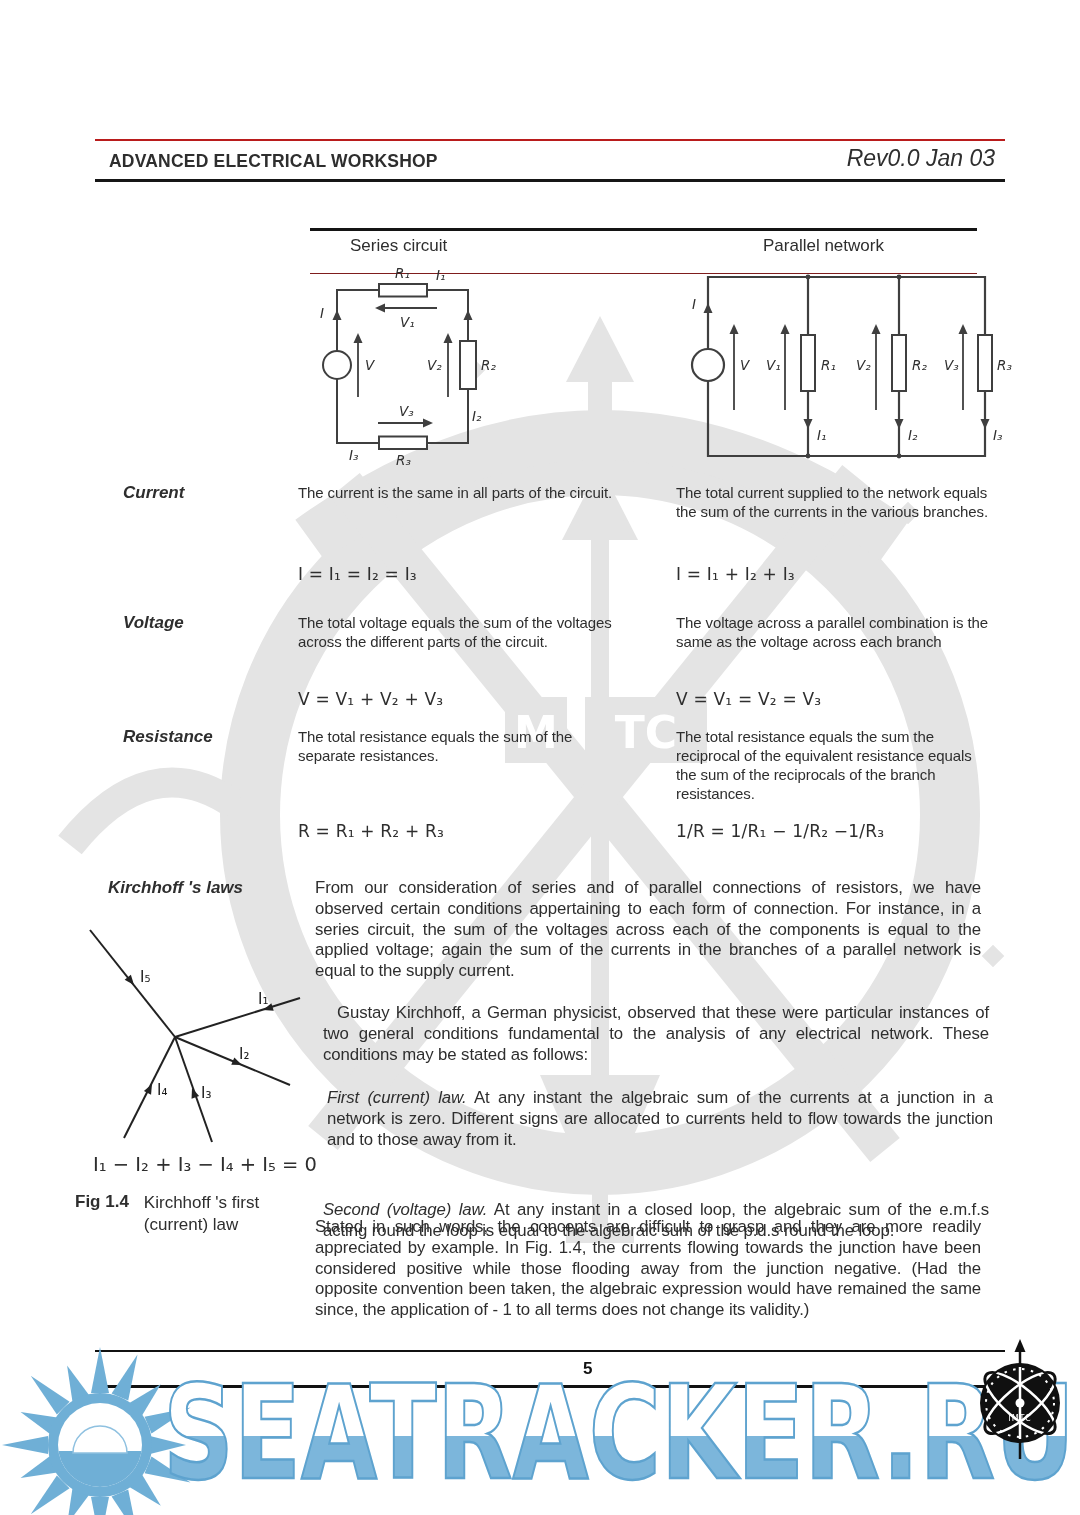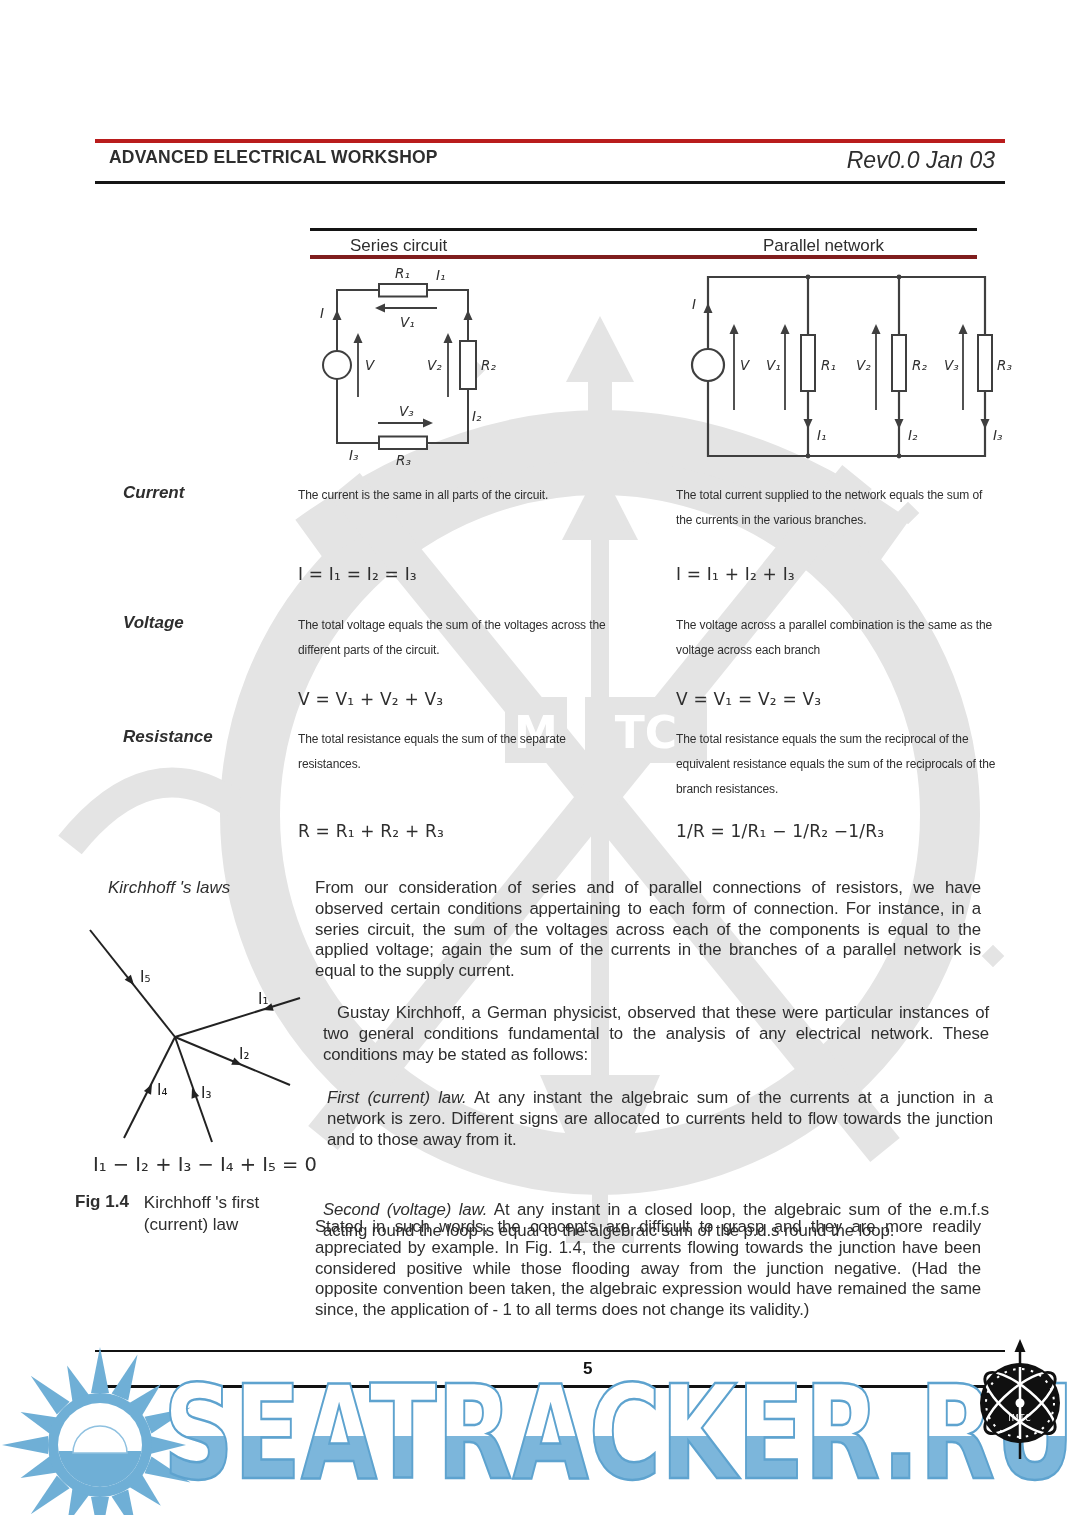"ADVANCED ELECTRICAL WORKSHOP" .hdr { align-items: flex-start -> flex-end; border-top: 4px solid #b91c1c -> 2px solid #b91c1c }
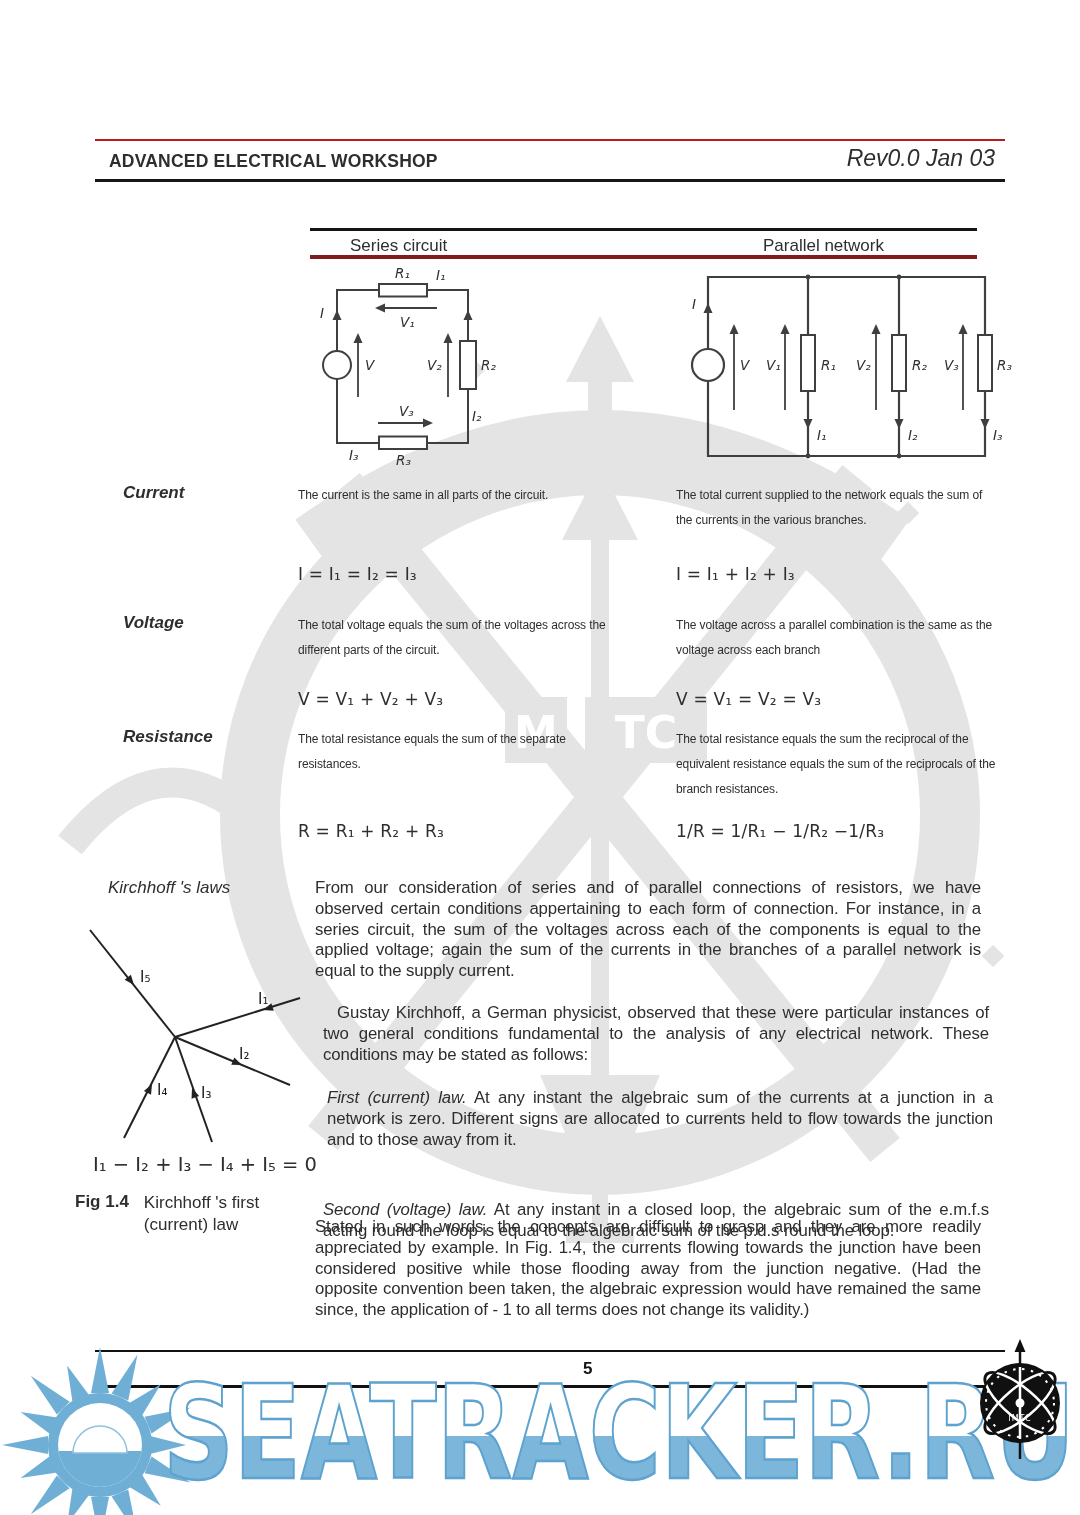"Series circuit" .comp-hdr { border-bottom: 4px solid #7f1d1d -> 1px solid #7f1d1d; height: 31px -> 46px }
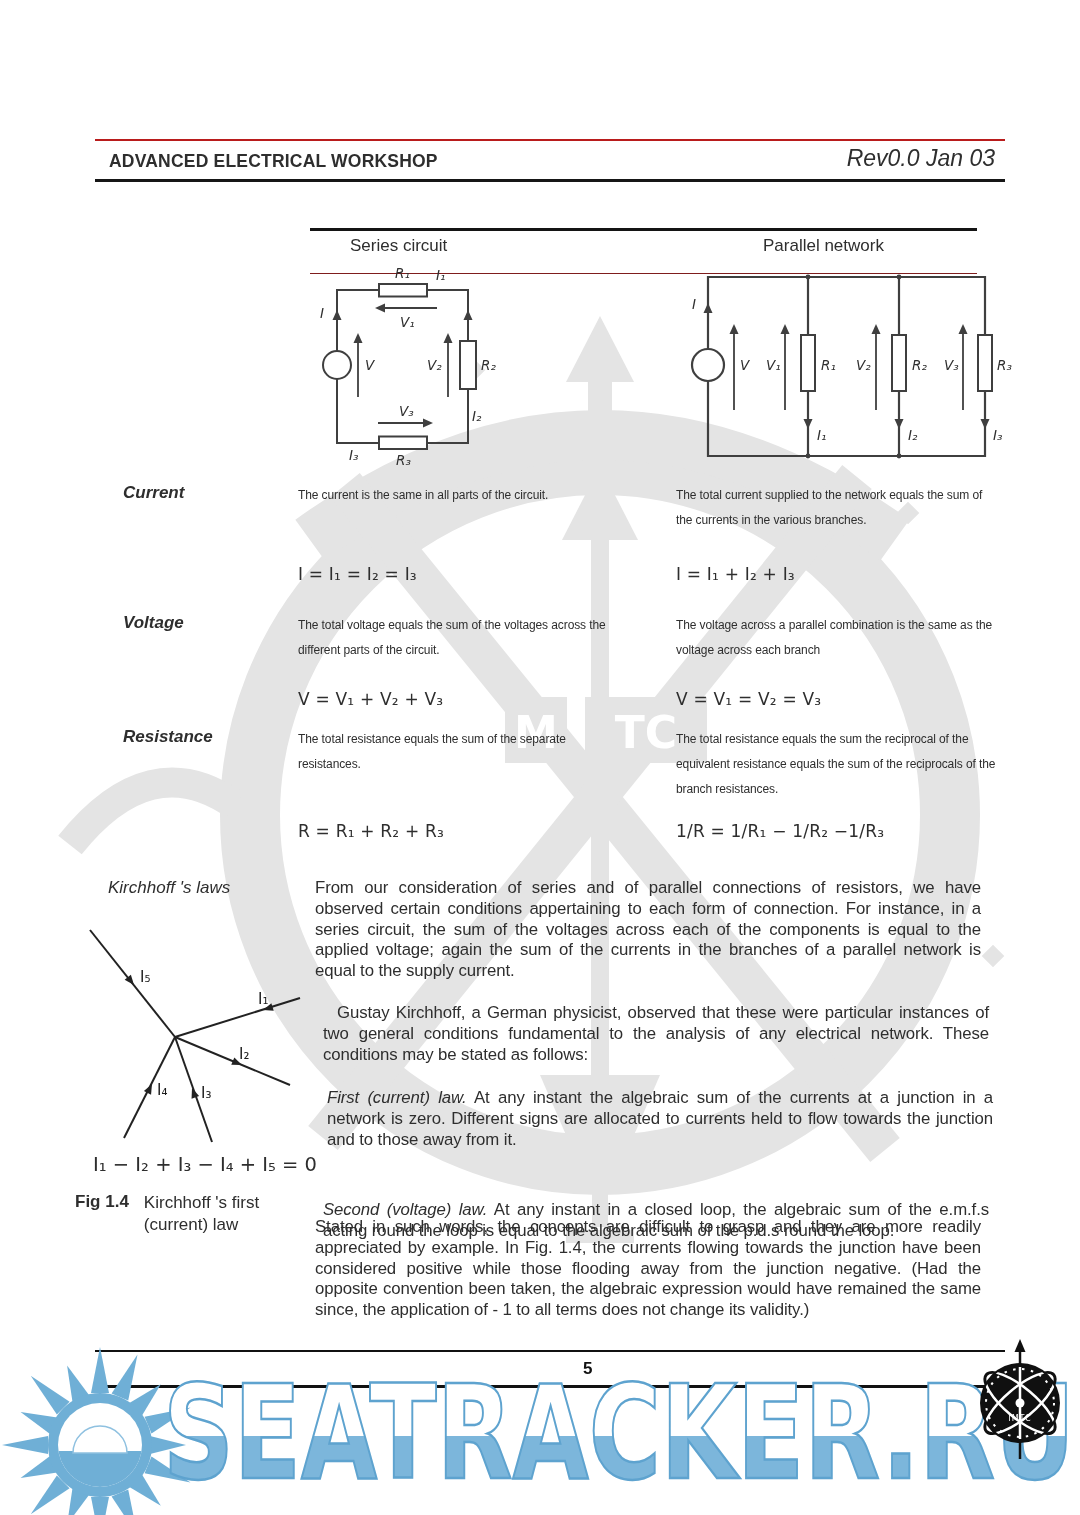"The current is the same" .cell { font-size: 12px -> 15px; line-height: 25px -> 19px }
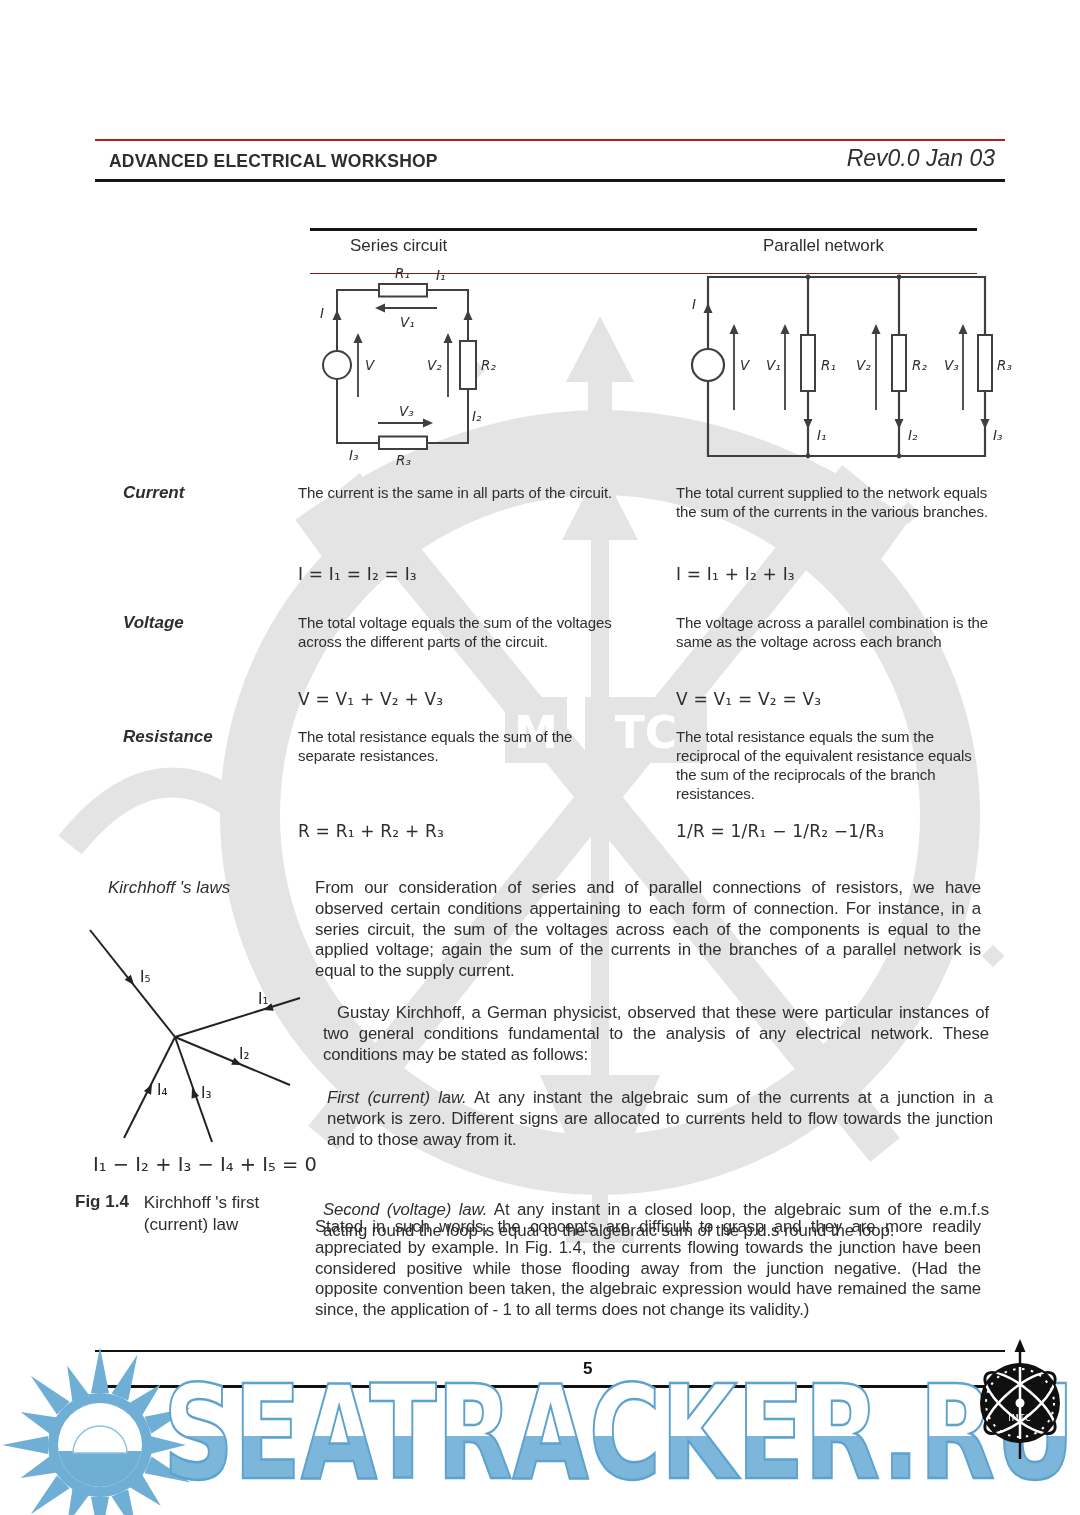"Kirchhoff 's laws" .klabel { font-weight: normal -> bold }
